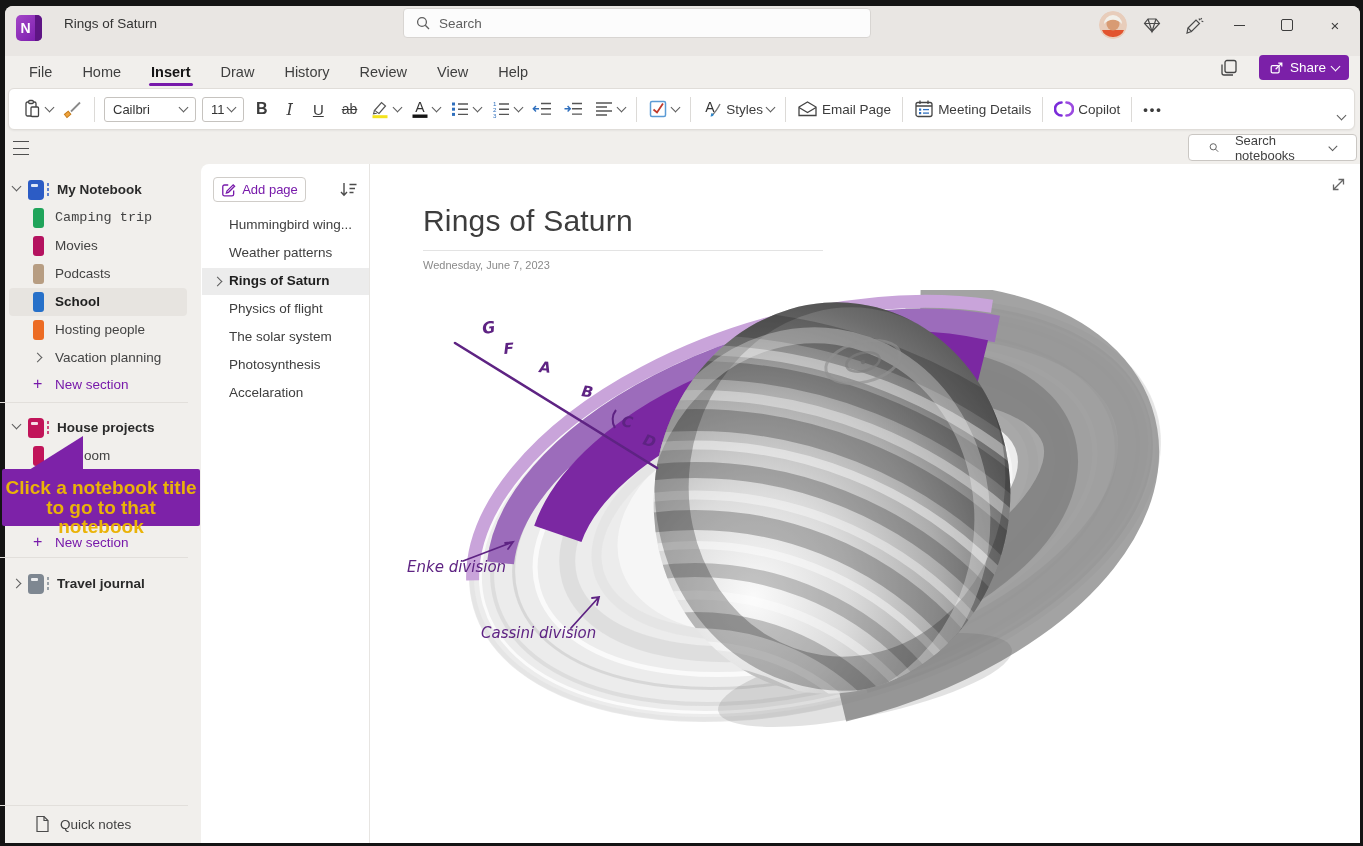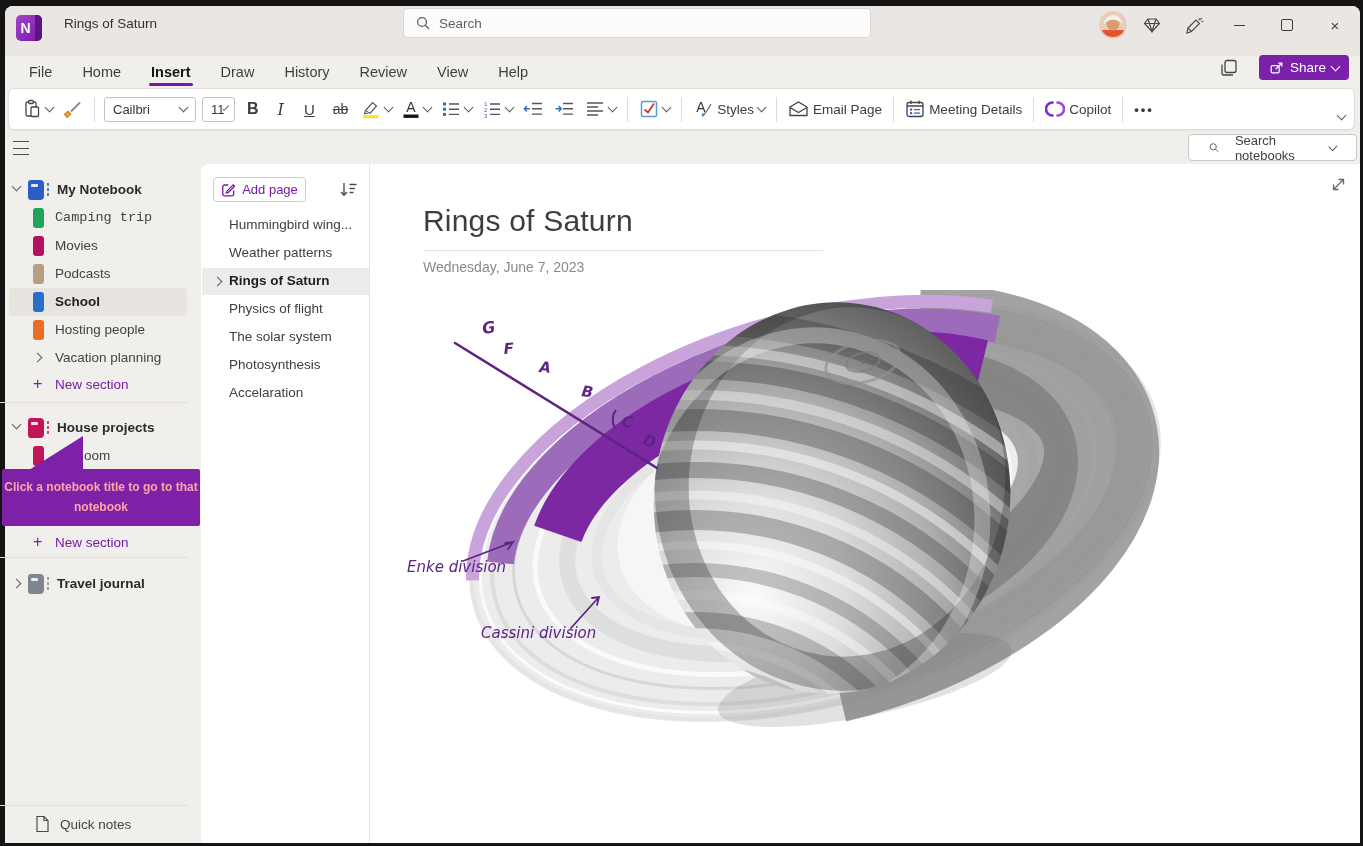"11" .sizebox { width: 33px -> 42px }
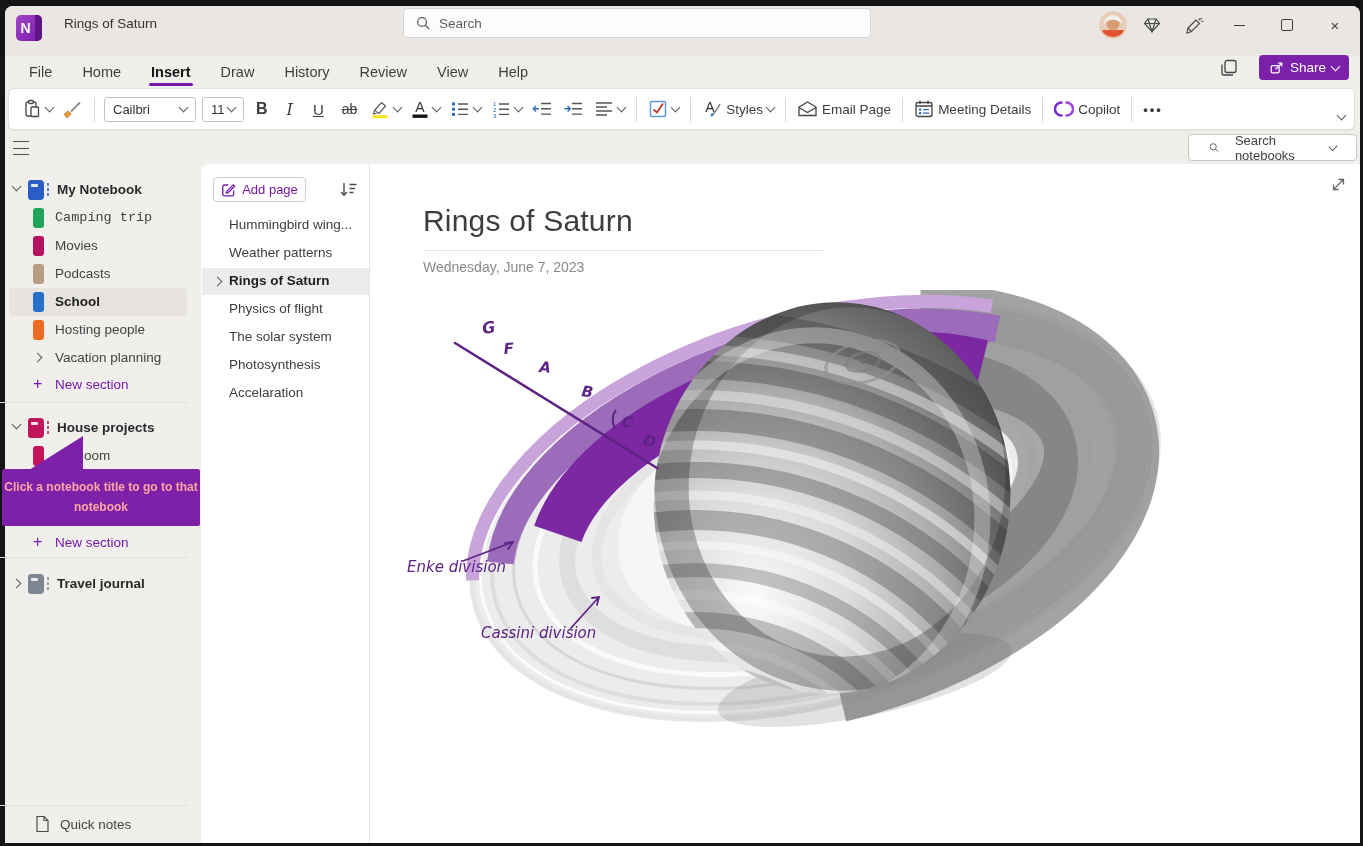"Wednesday, June 7, 2023" .pg-date { font-size: 14px -> 11px }
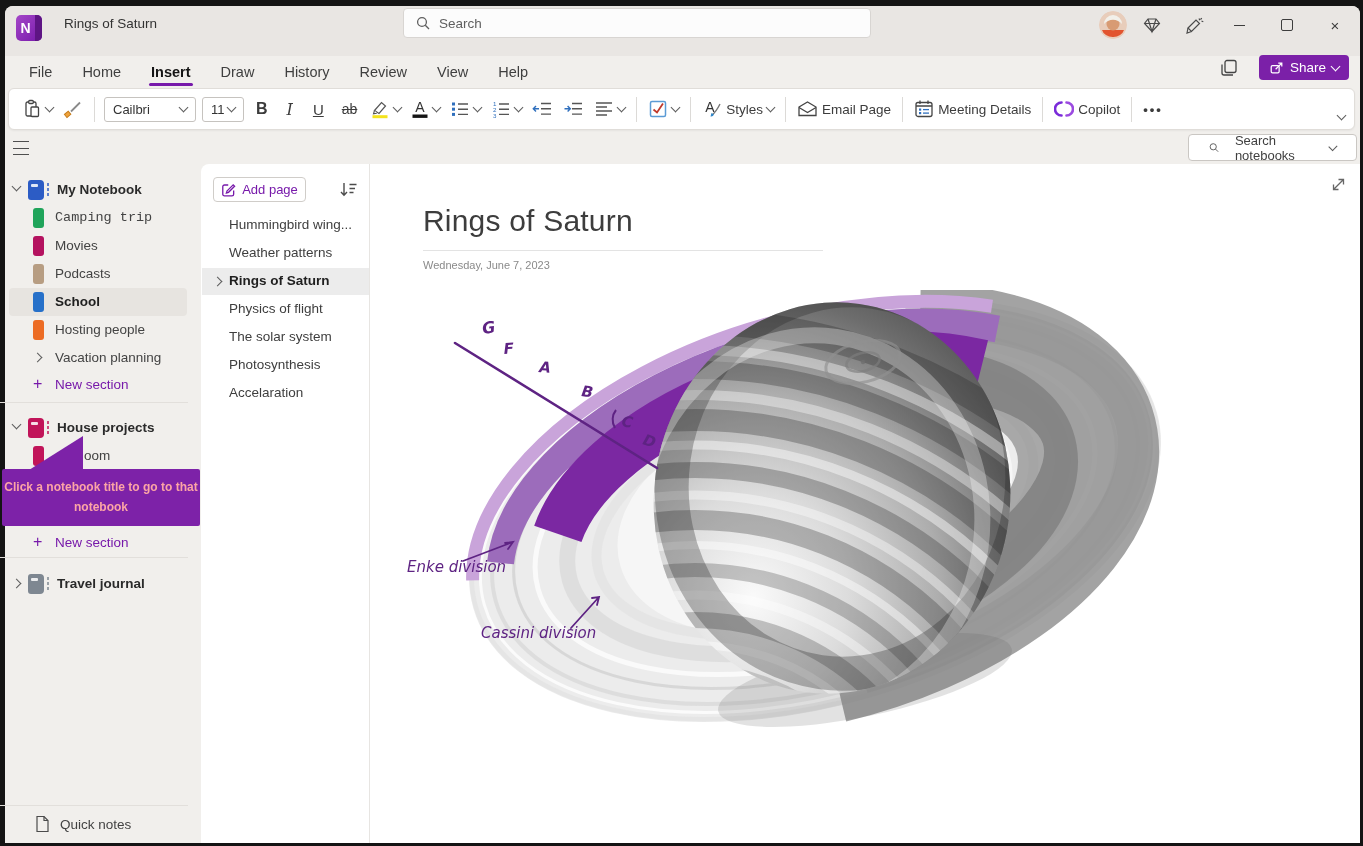"Click a notebook title to" .tooltip { color: #fca5a5 -> #eab308; font-size: 12px -> 19px }
